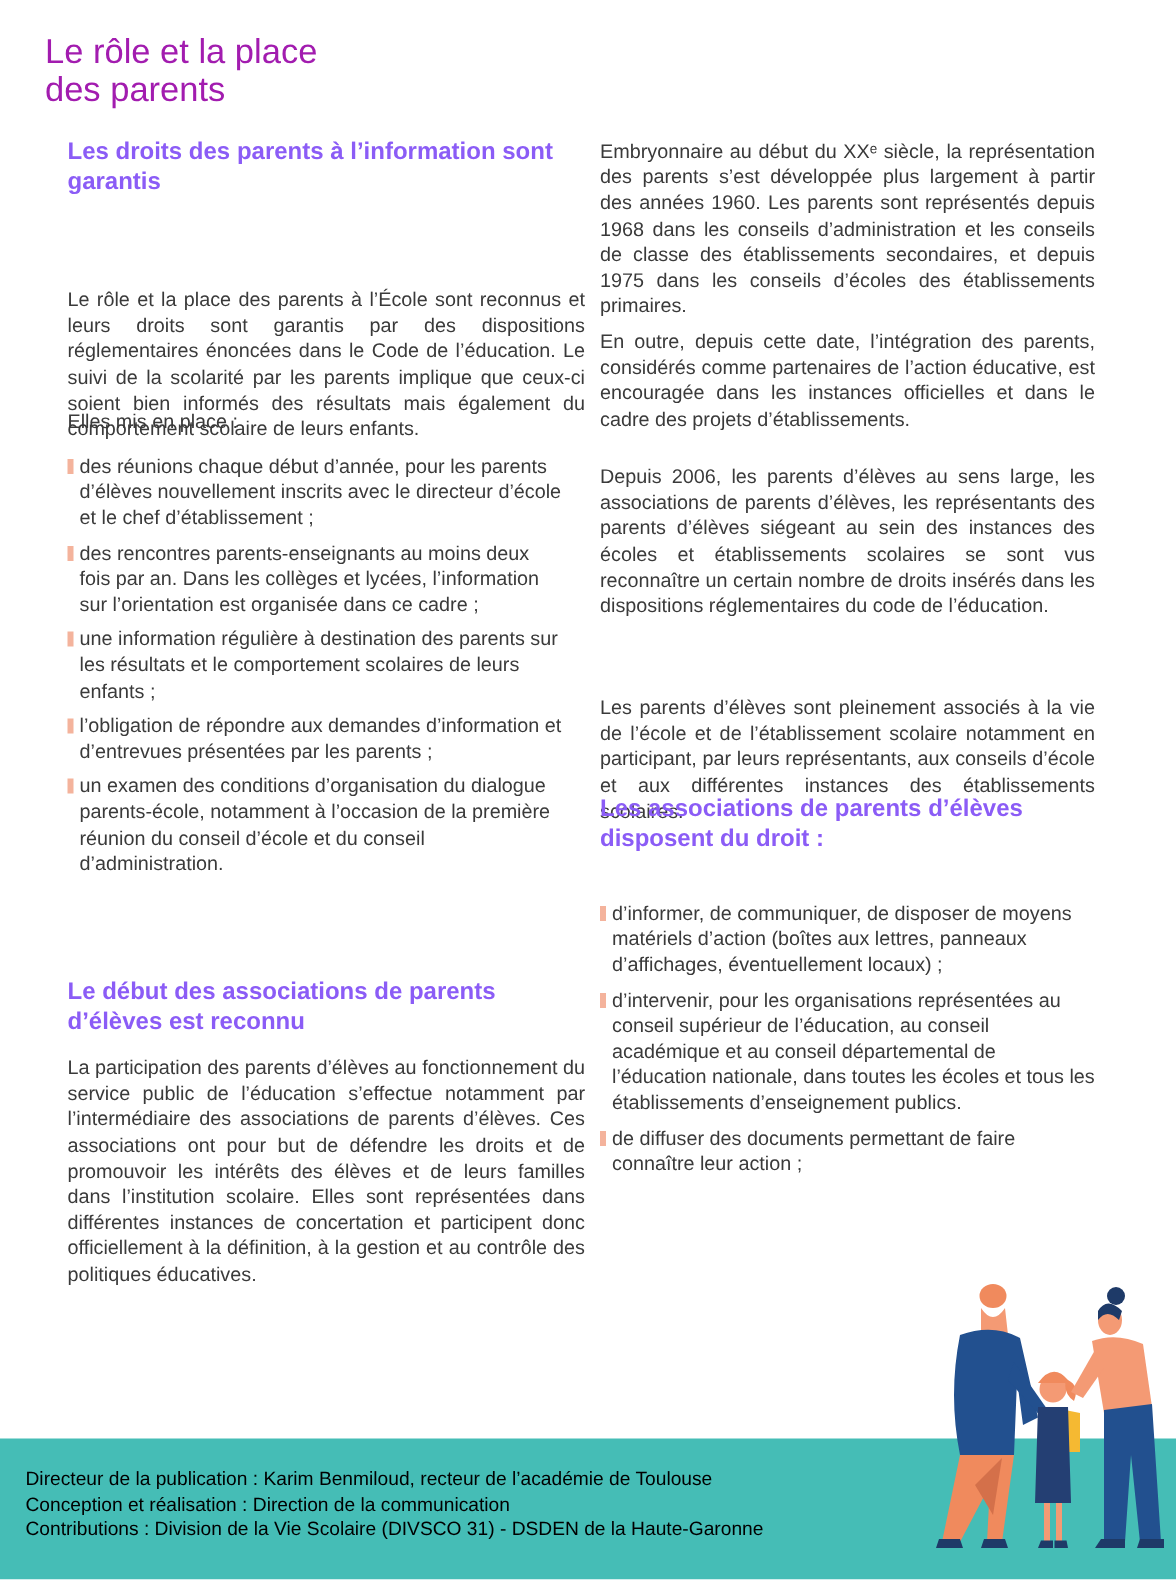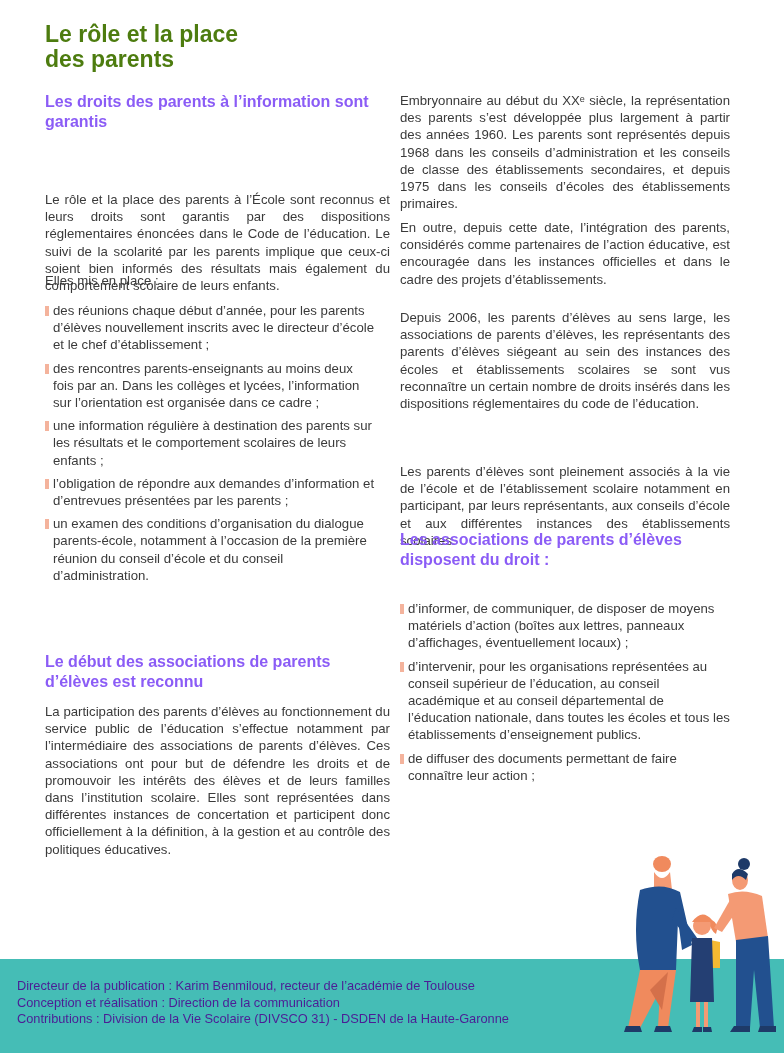"Le rôle et la place" .page-title { color: #4d7c0f -> #a21caf; font-weight: bold -> normal; left: 45px -> 30px }
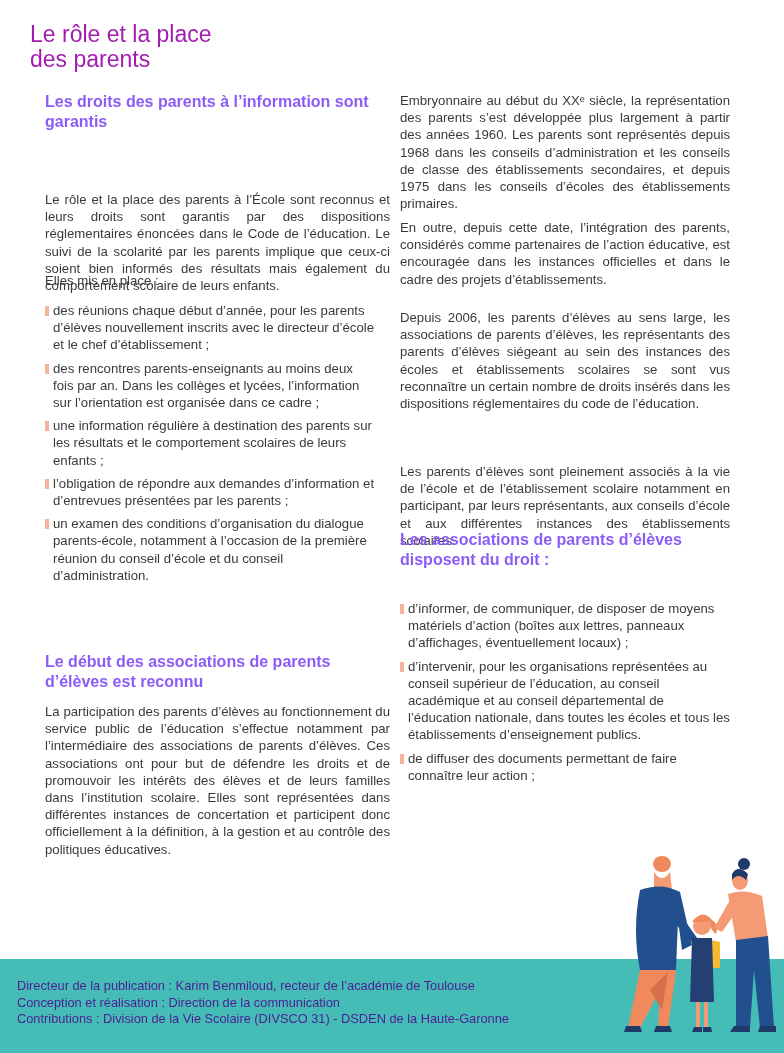"Directeur de la publication :" .footer-lines { color: #4c1d95 -> #000000 }
